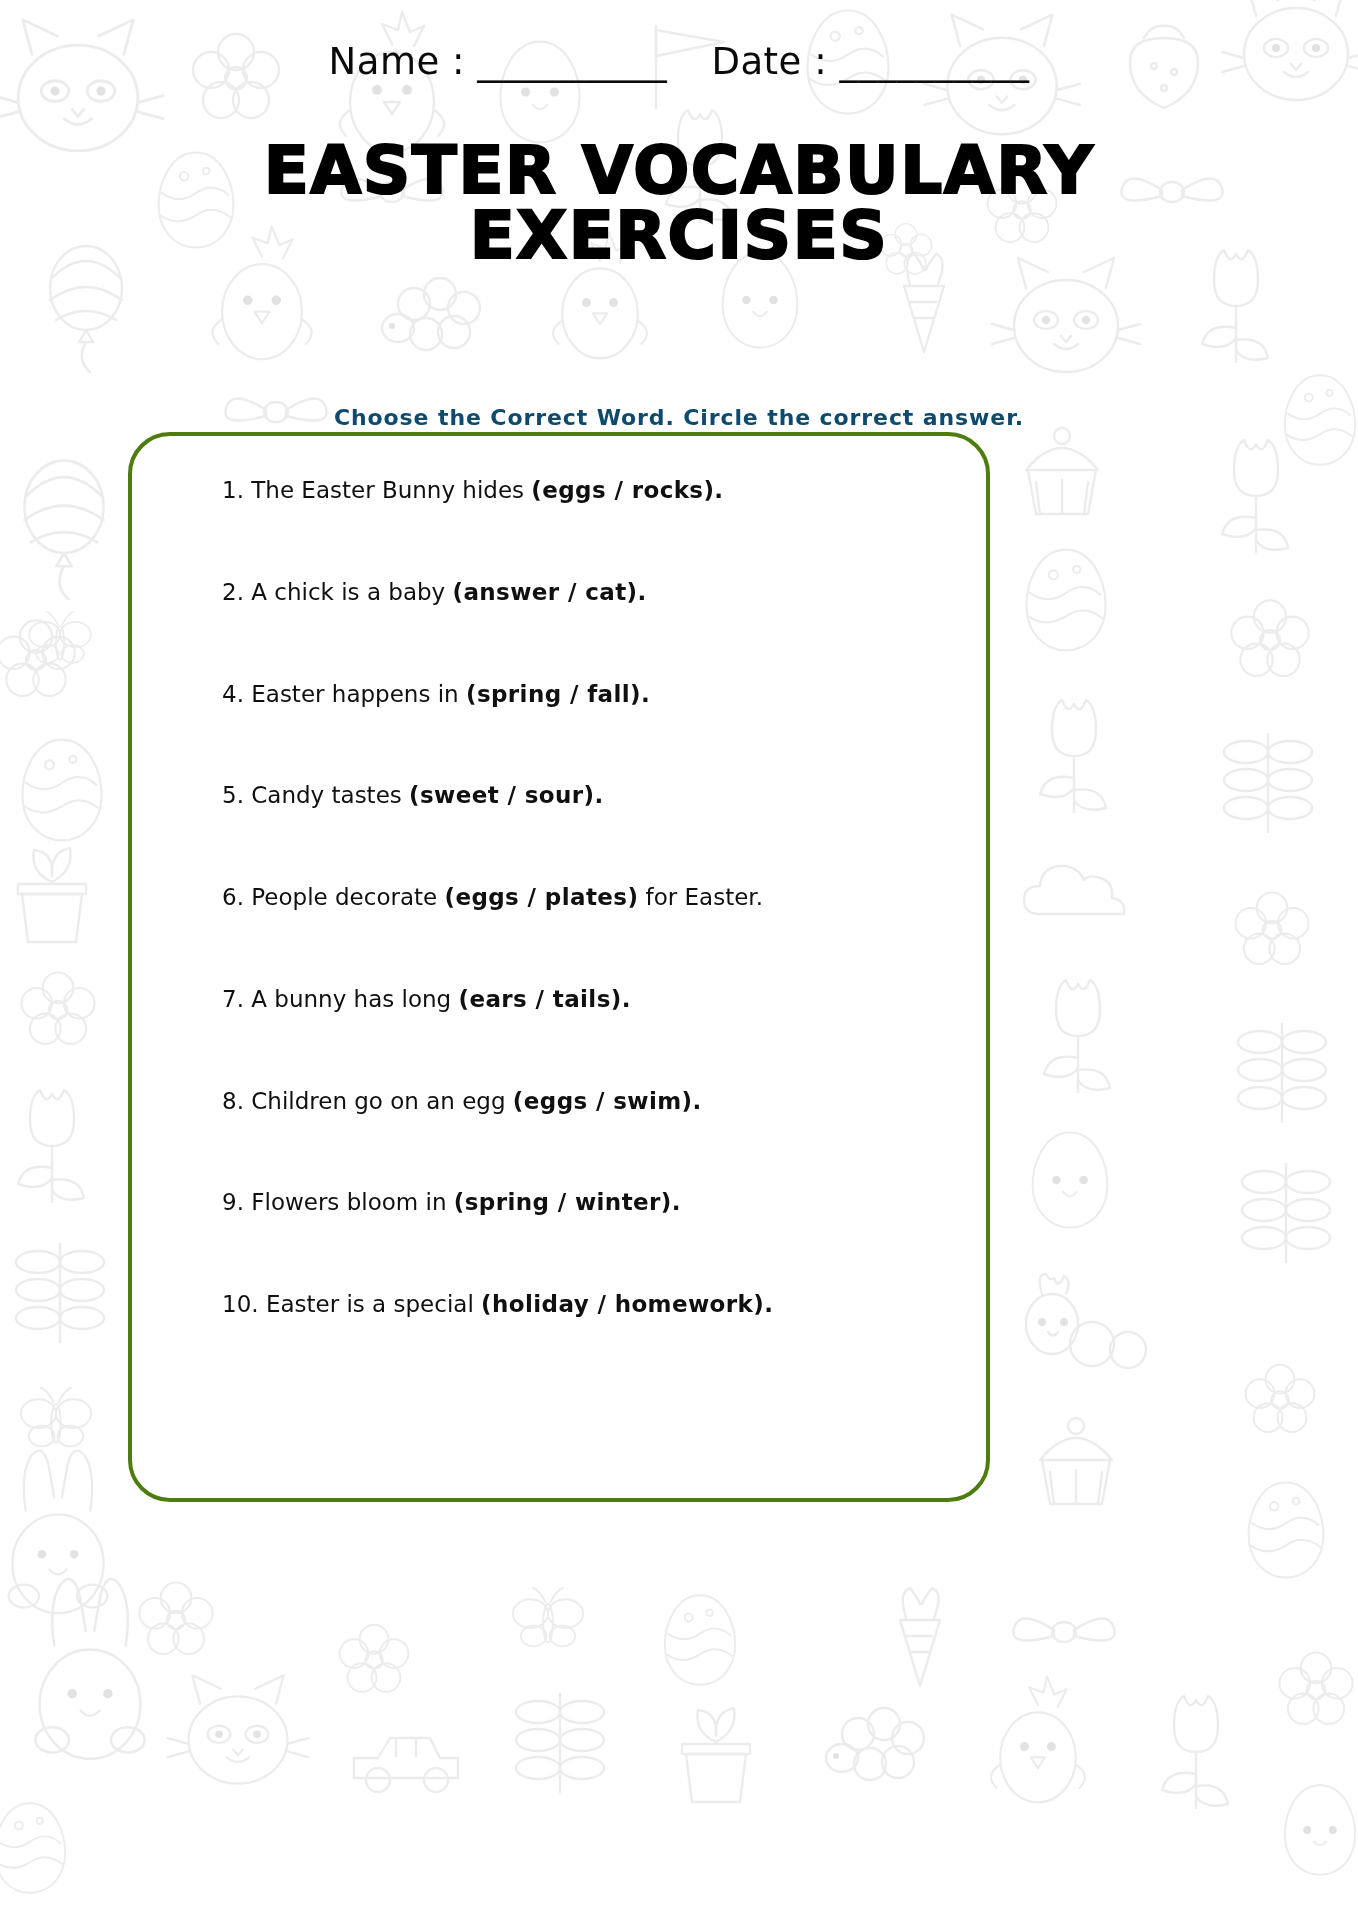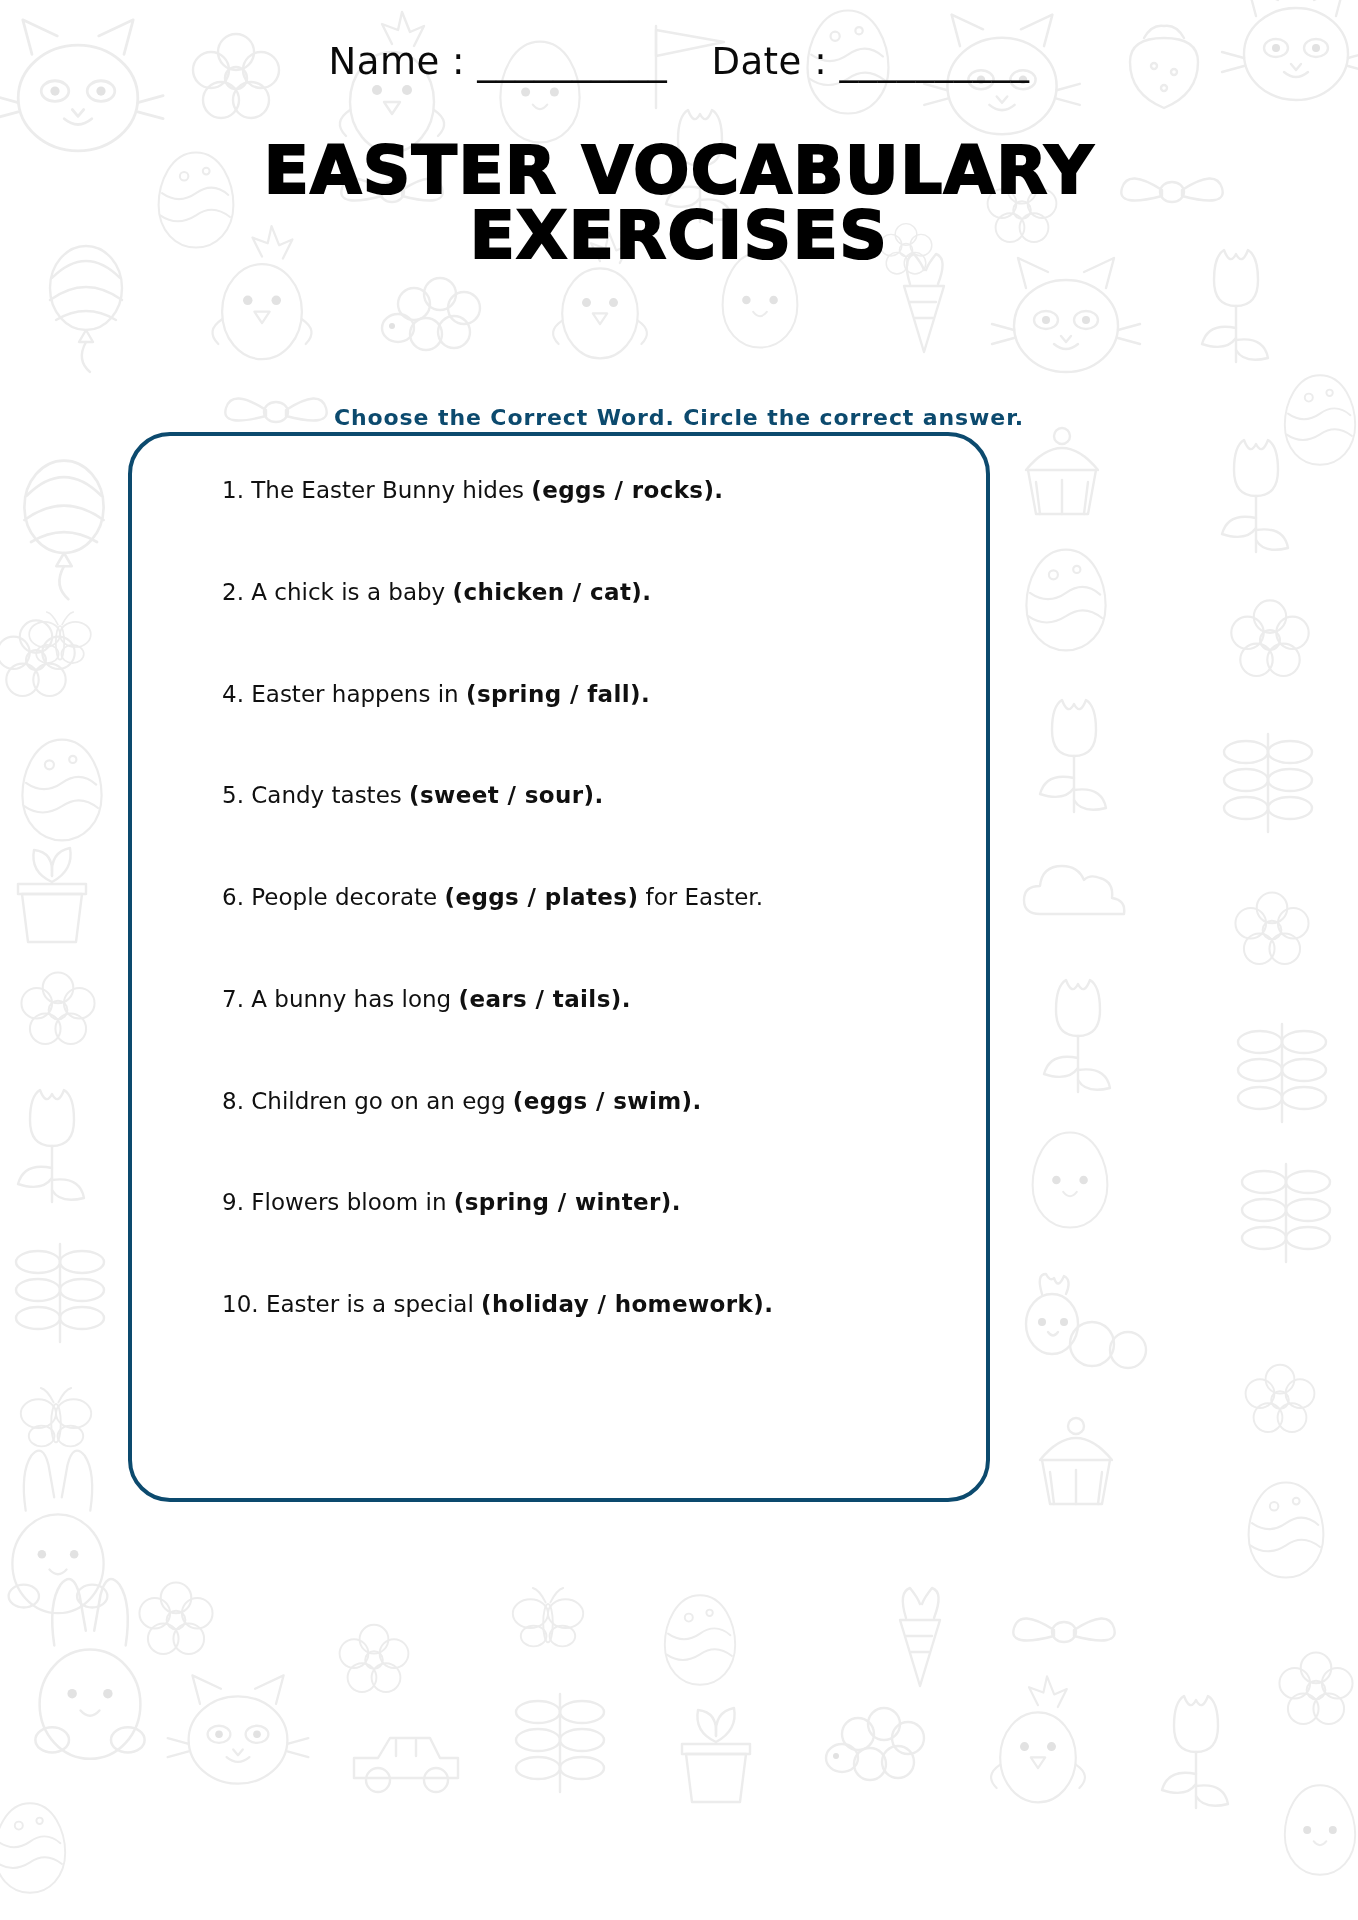"1. The Easter Bunny hides" .content-box { border: 4px solid #0c4a6e -> 4px solid #4d7c0f }
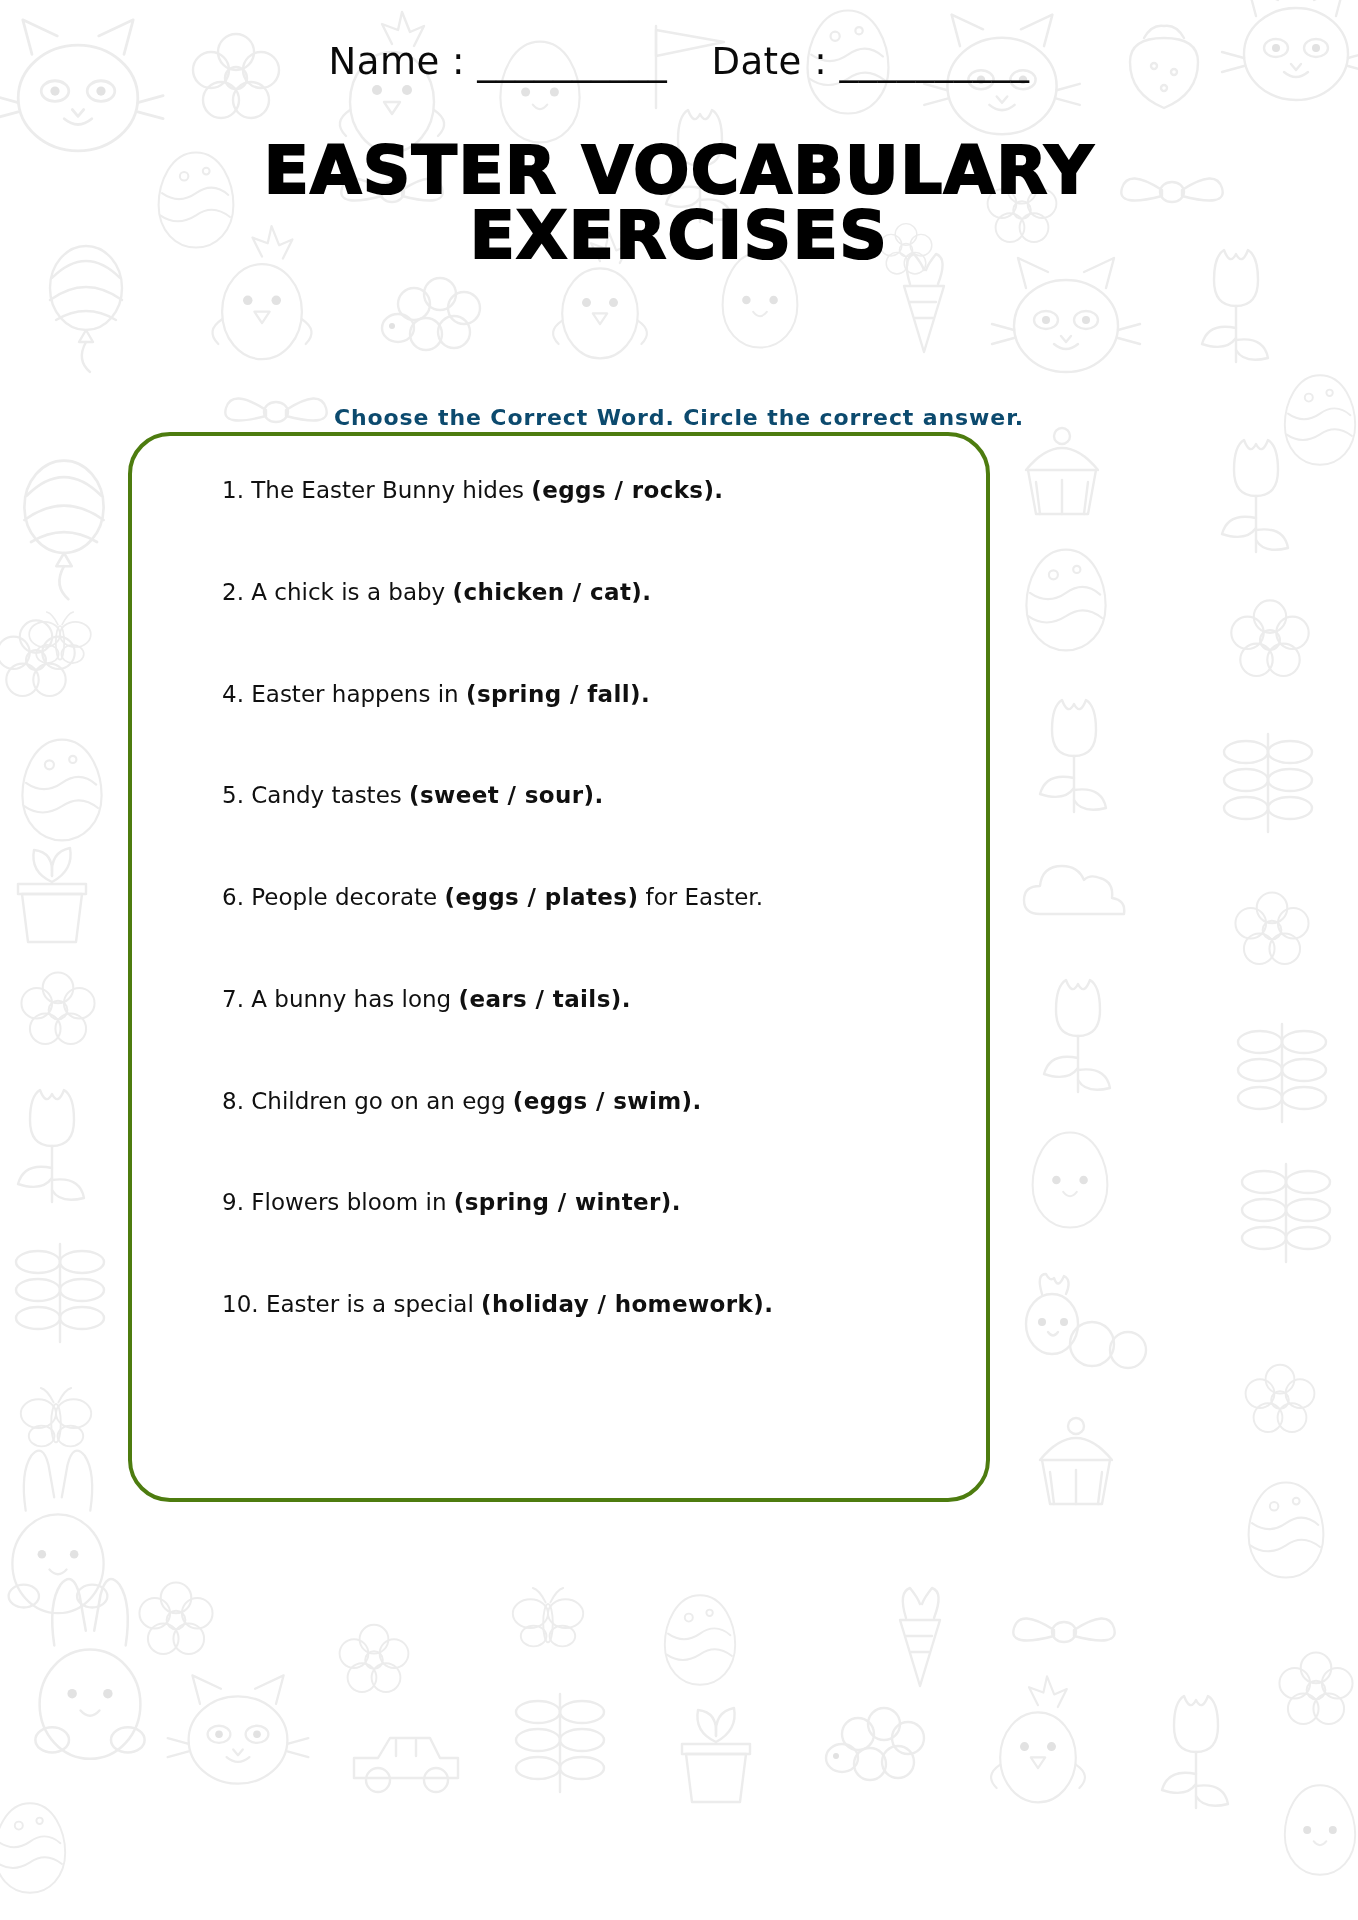"(chicken / cat)." span.q-choice { text: chicken -> answer }
